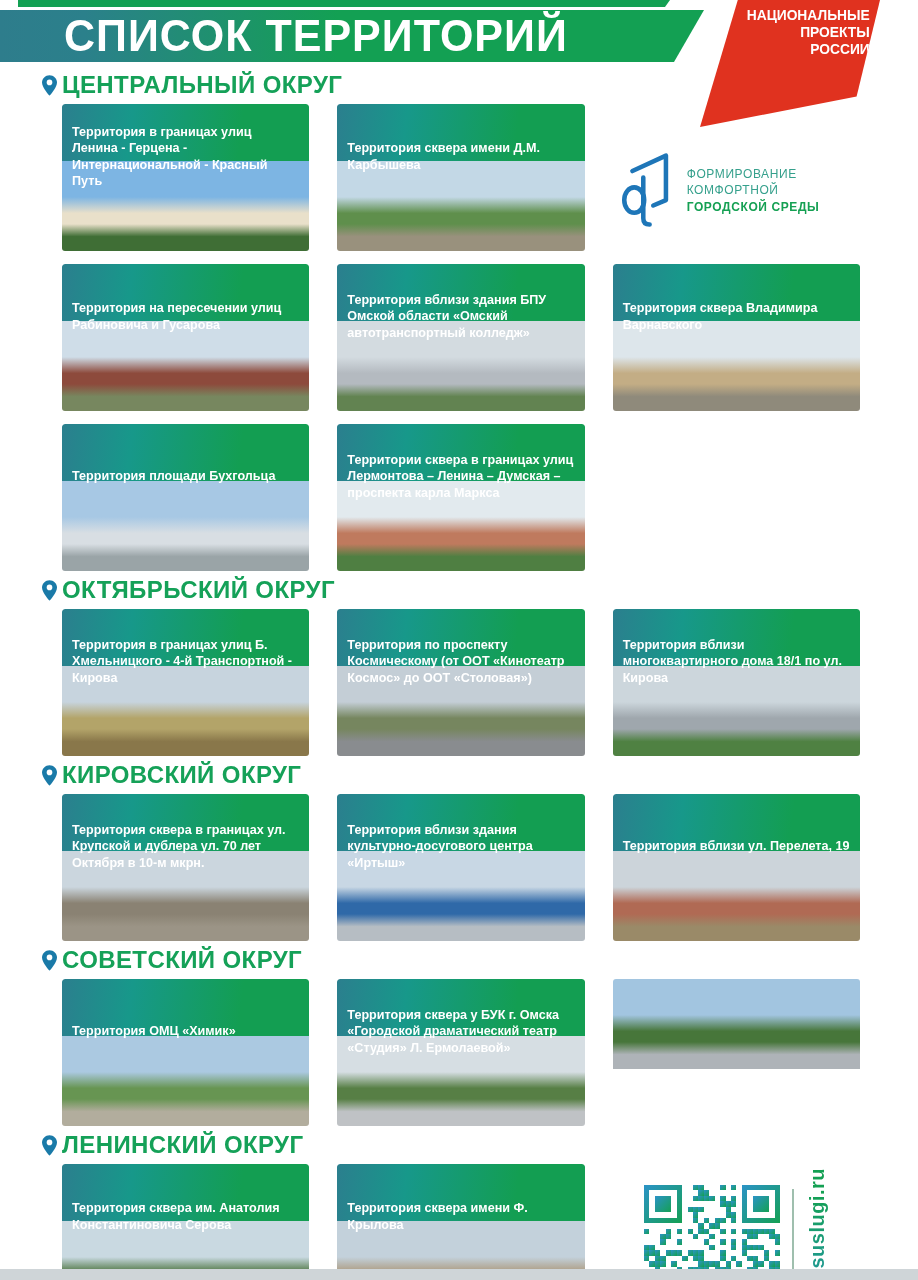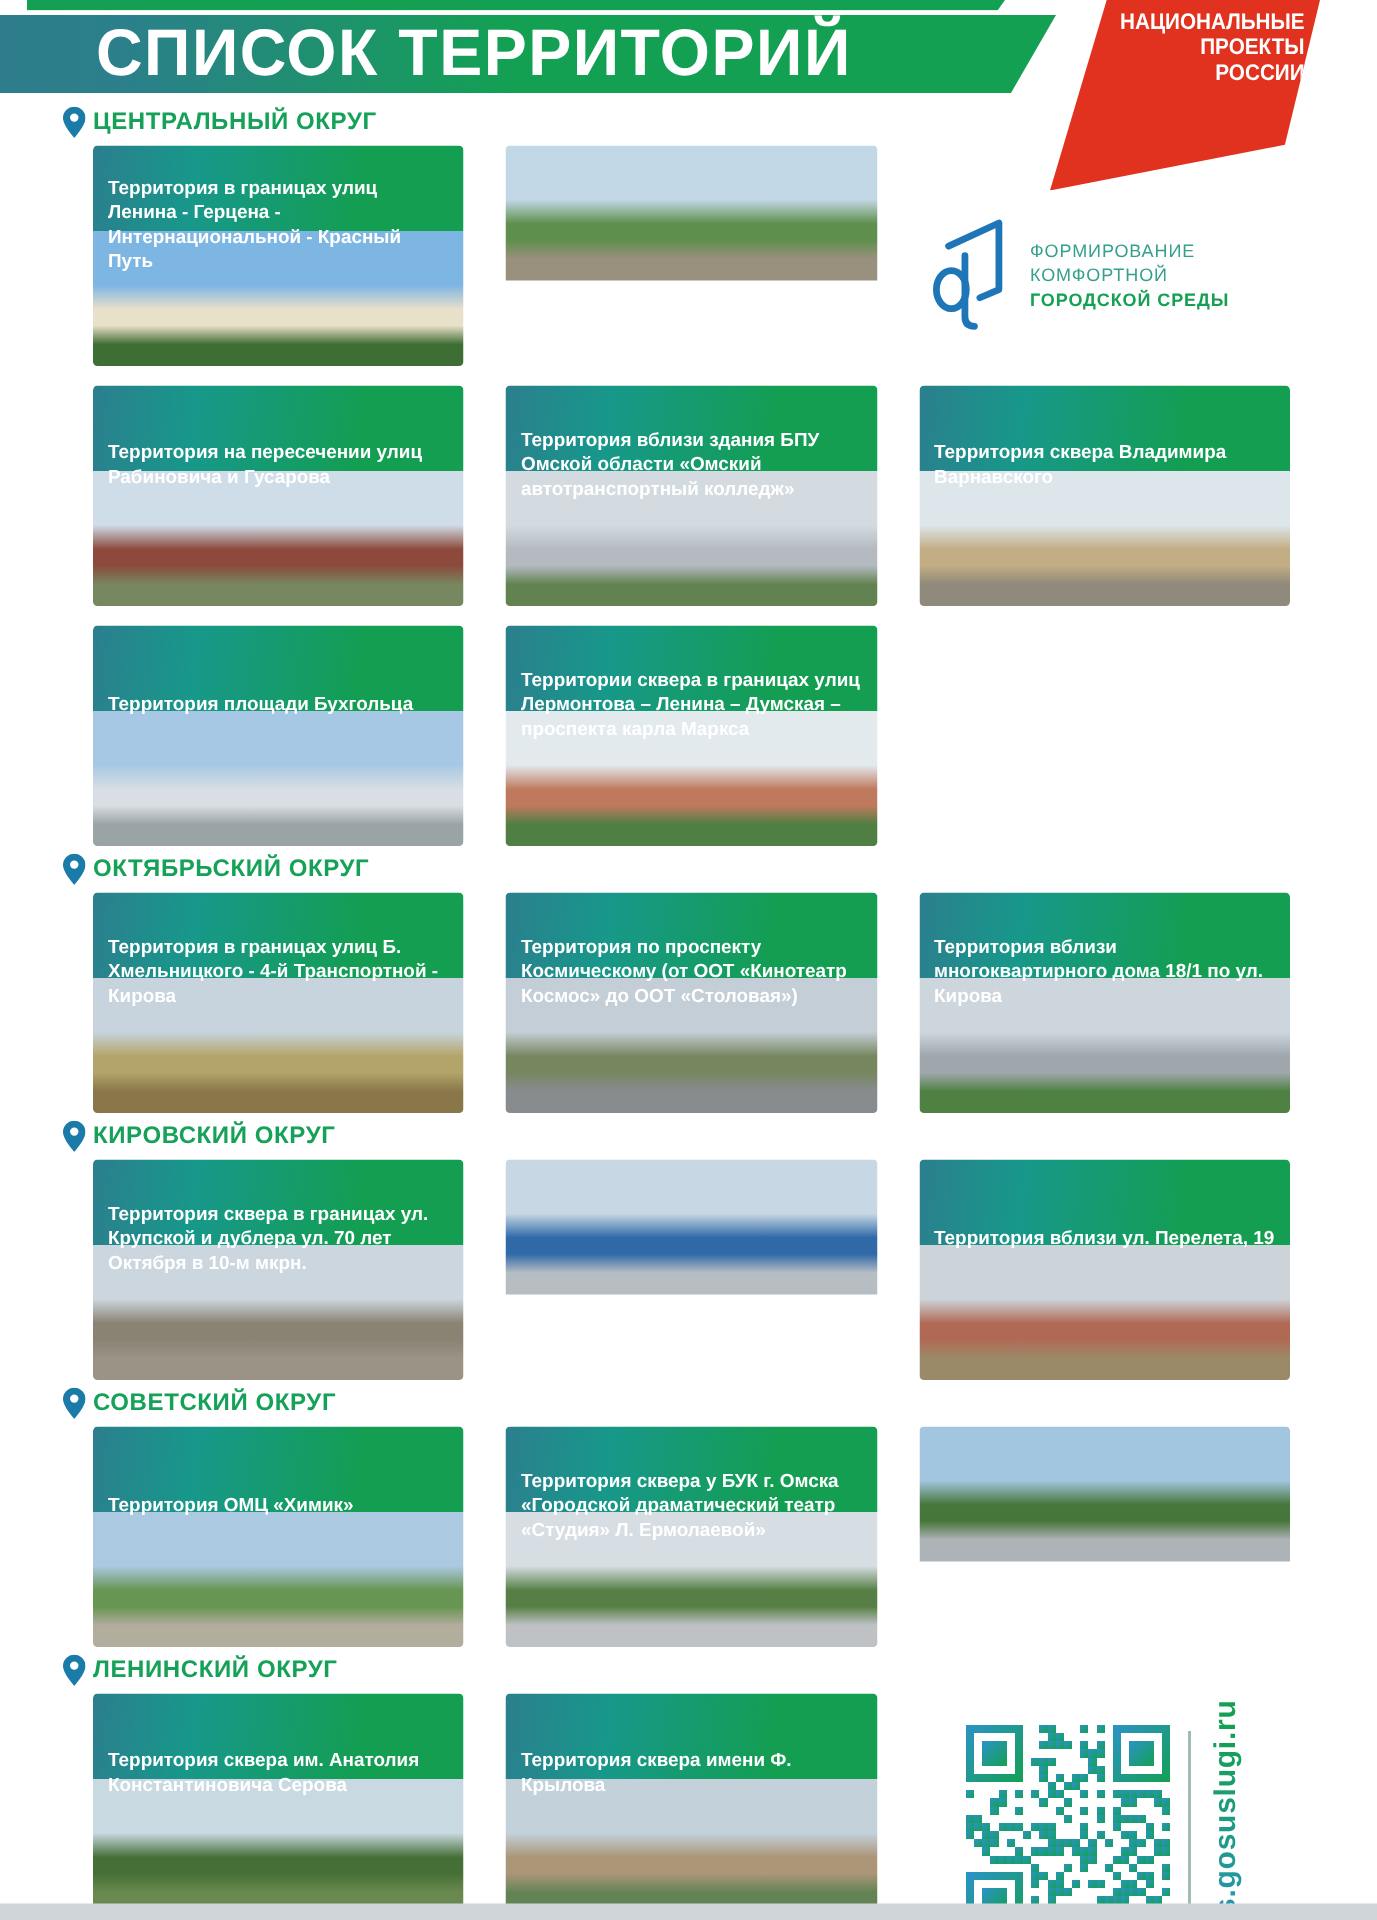"ЦЕНТРАЛЬНЫЙ ОКРУГ" .sec-title { font-size: 16px -> 24px }
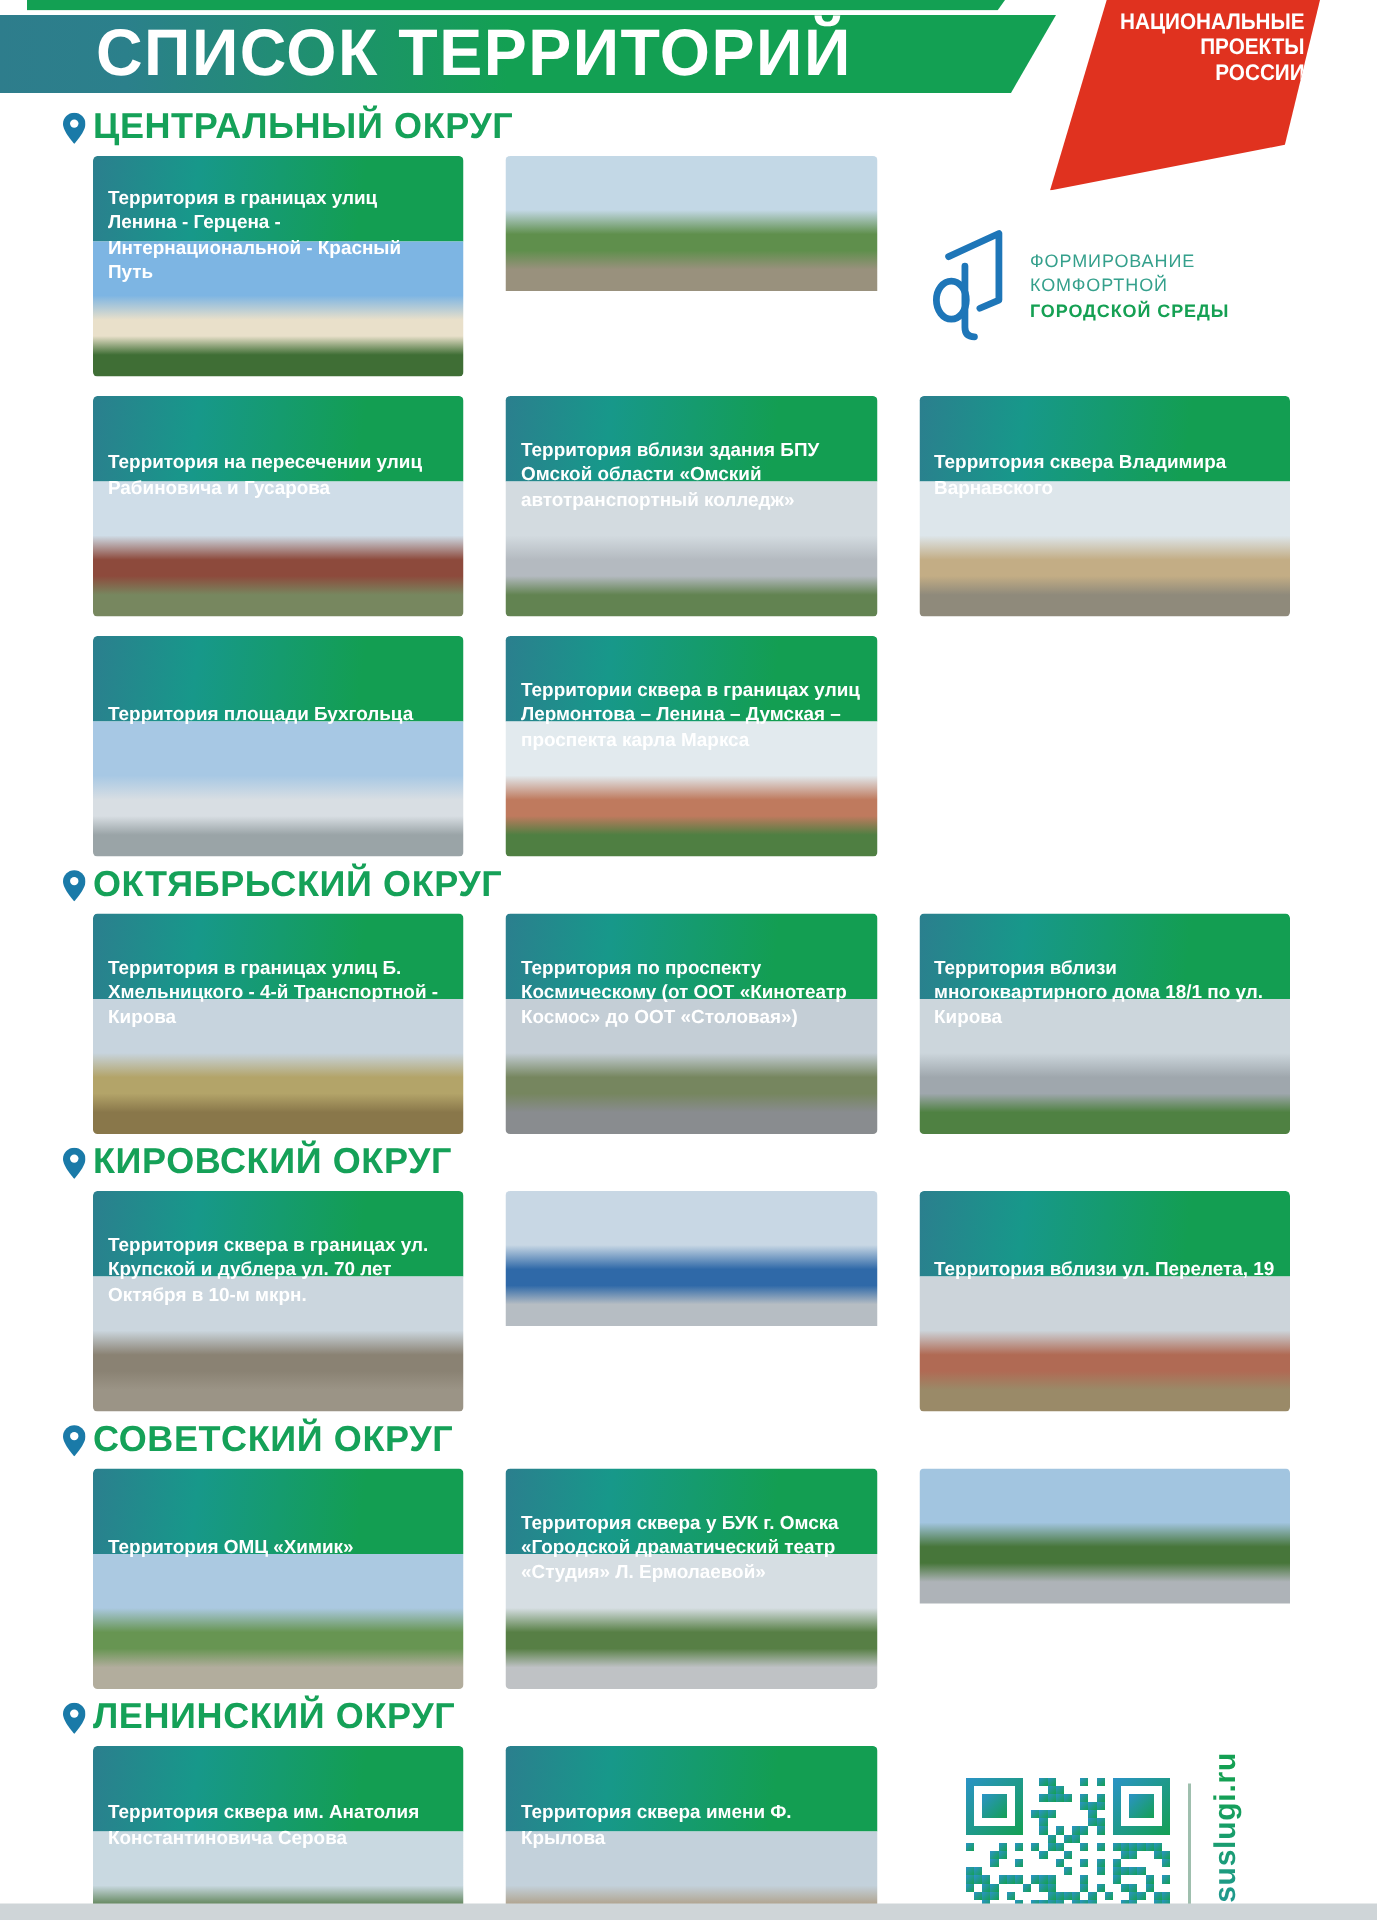"Территория сквера имени Д.М. Карбышева" div.card-hd { html: none -> <div> <span>Территория сквера имени Д.М. Карбышева</span> </div> }
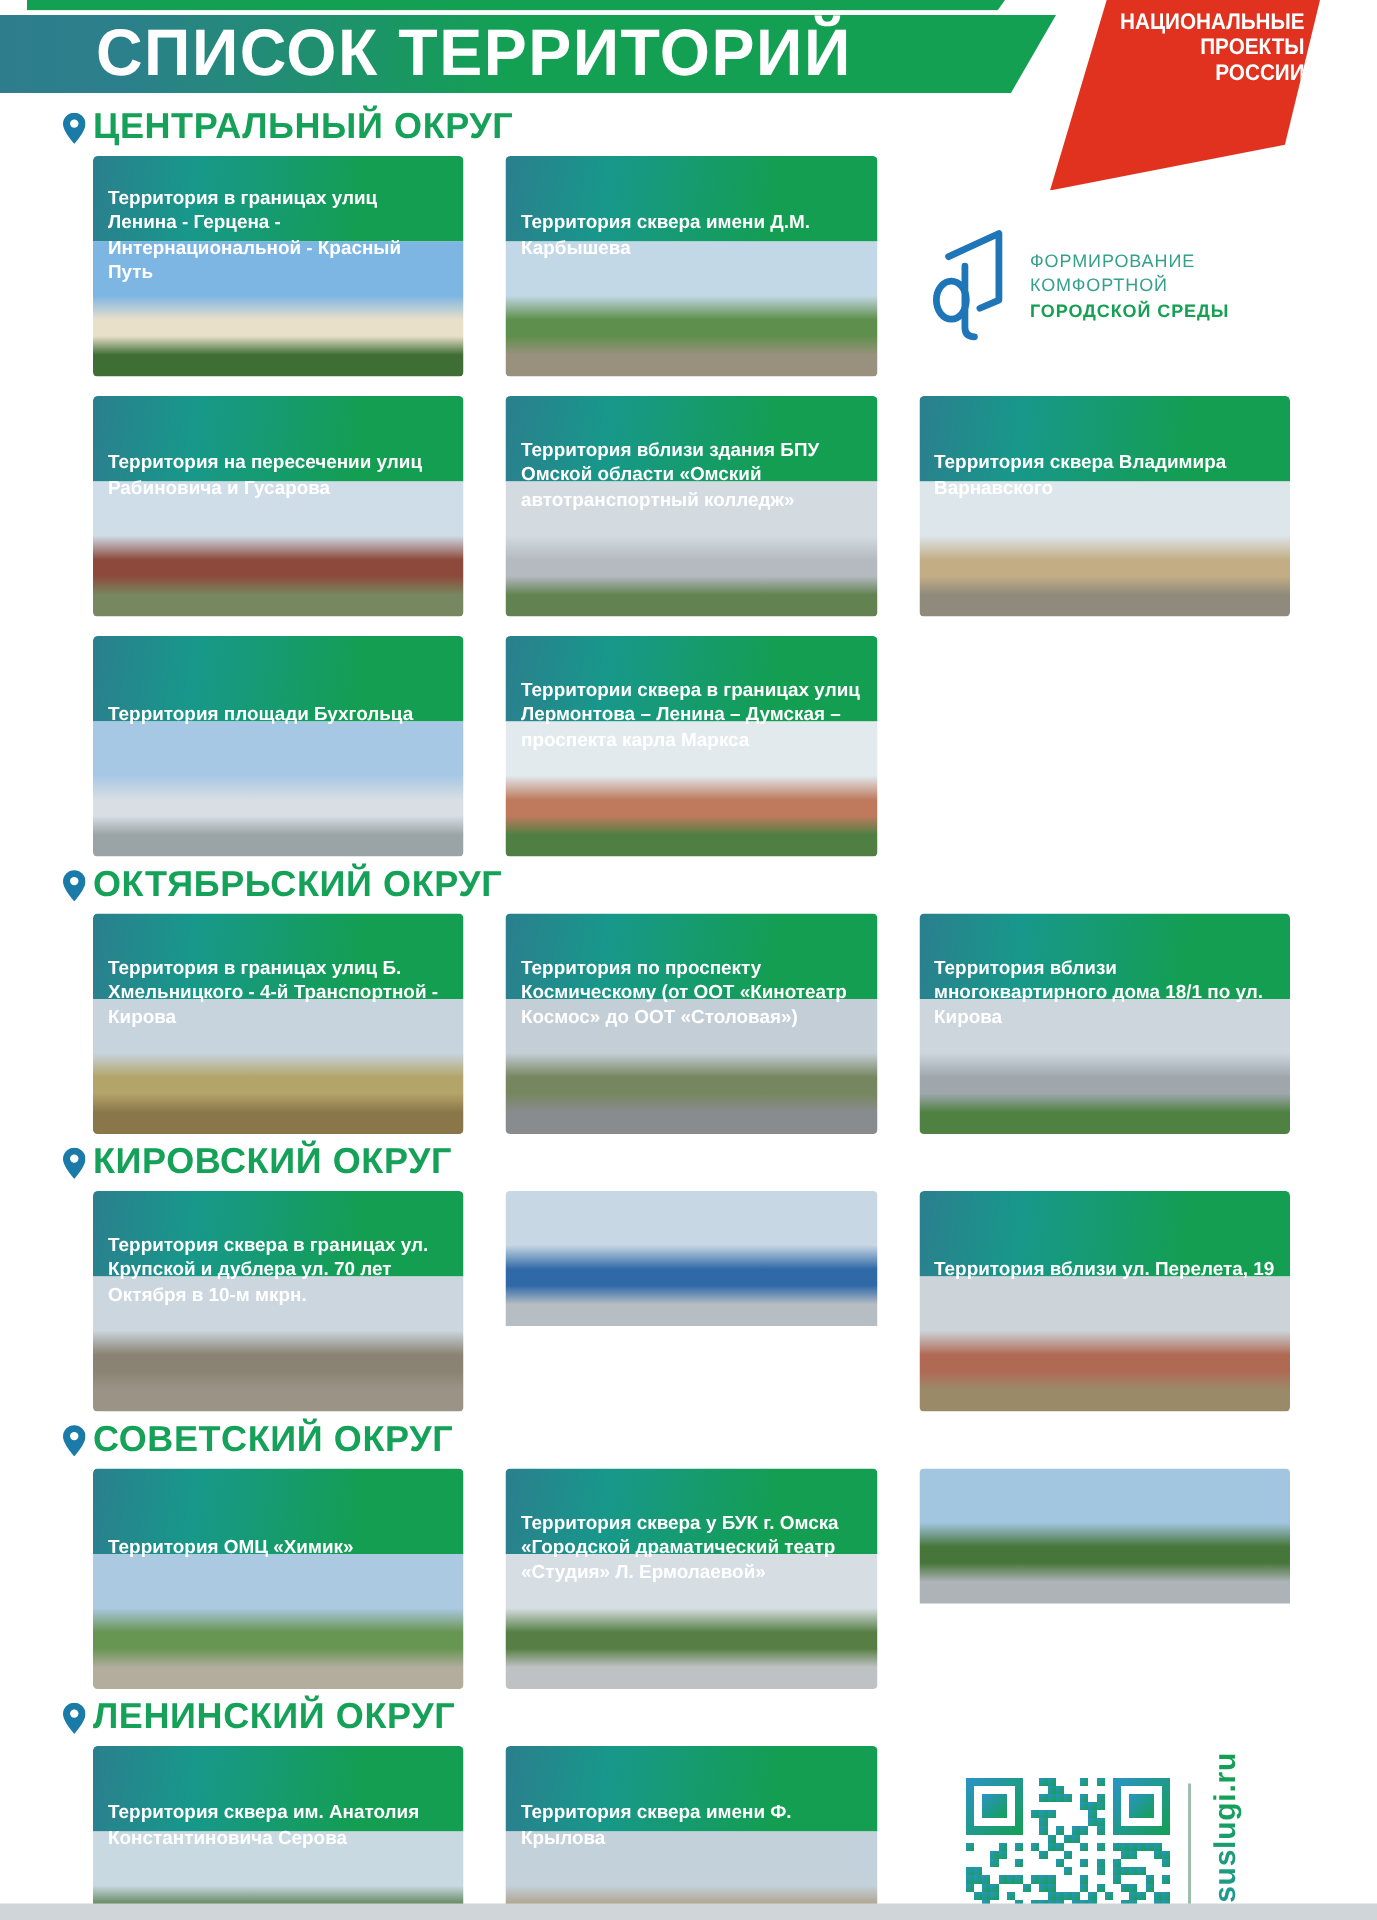"Территория вблизи здания" div.card-hd { html: none -> <div> <span>Территория вблизи здания культурно-досугового центра «Иртыш»</span> </div> }
